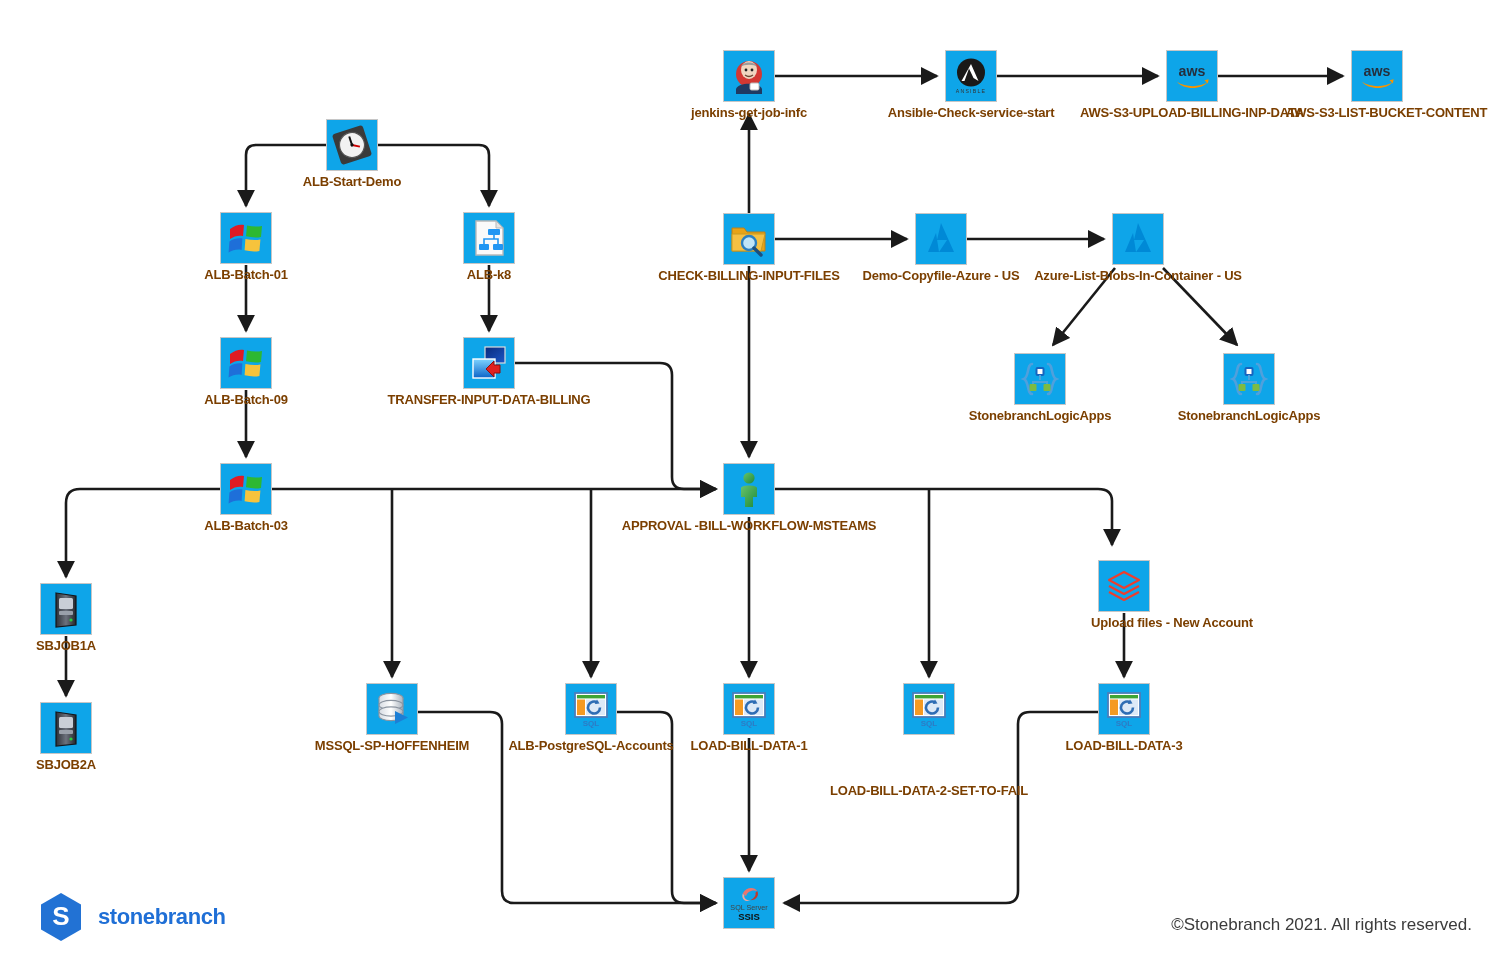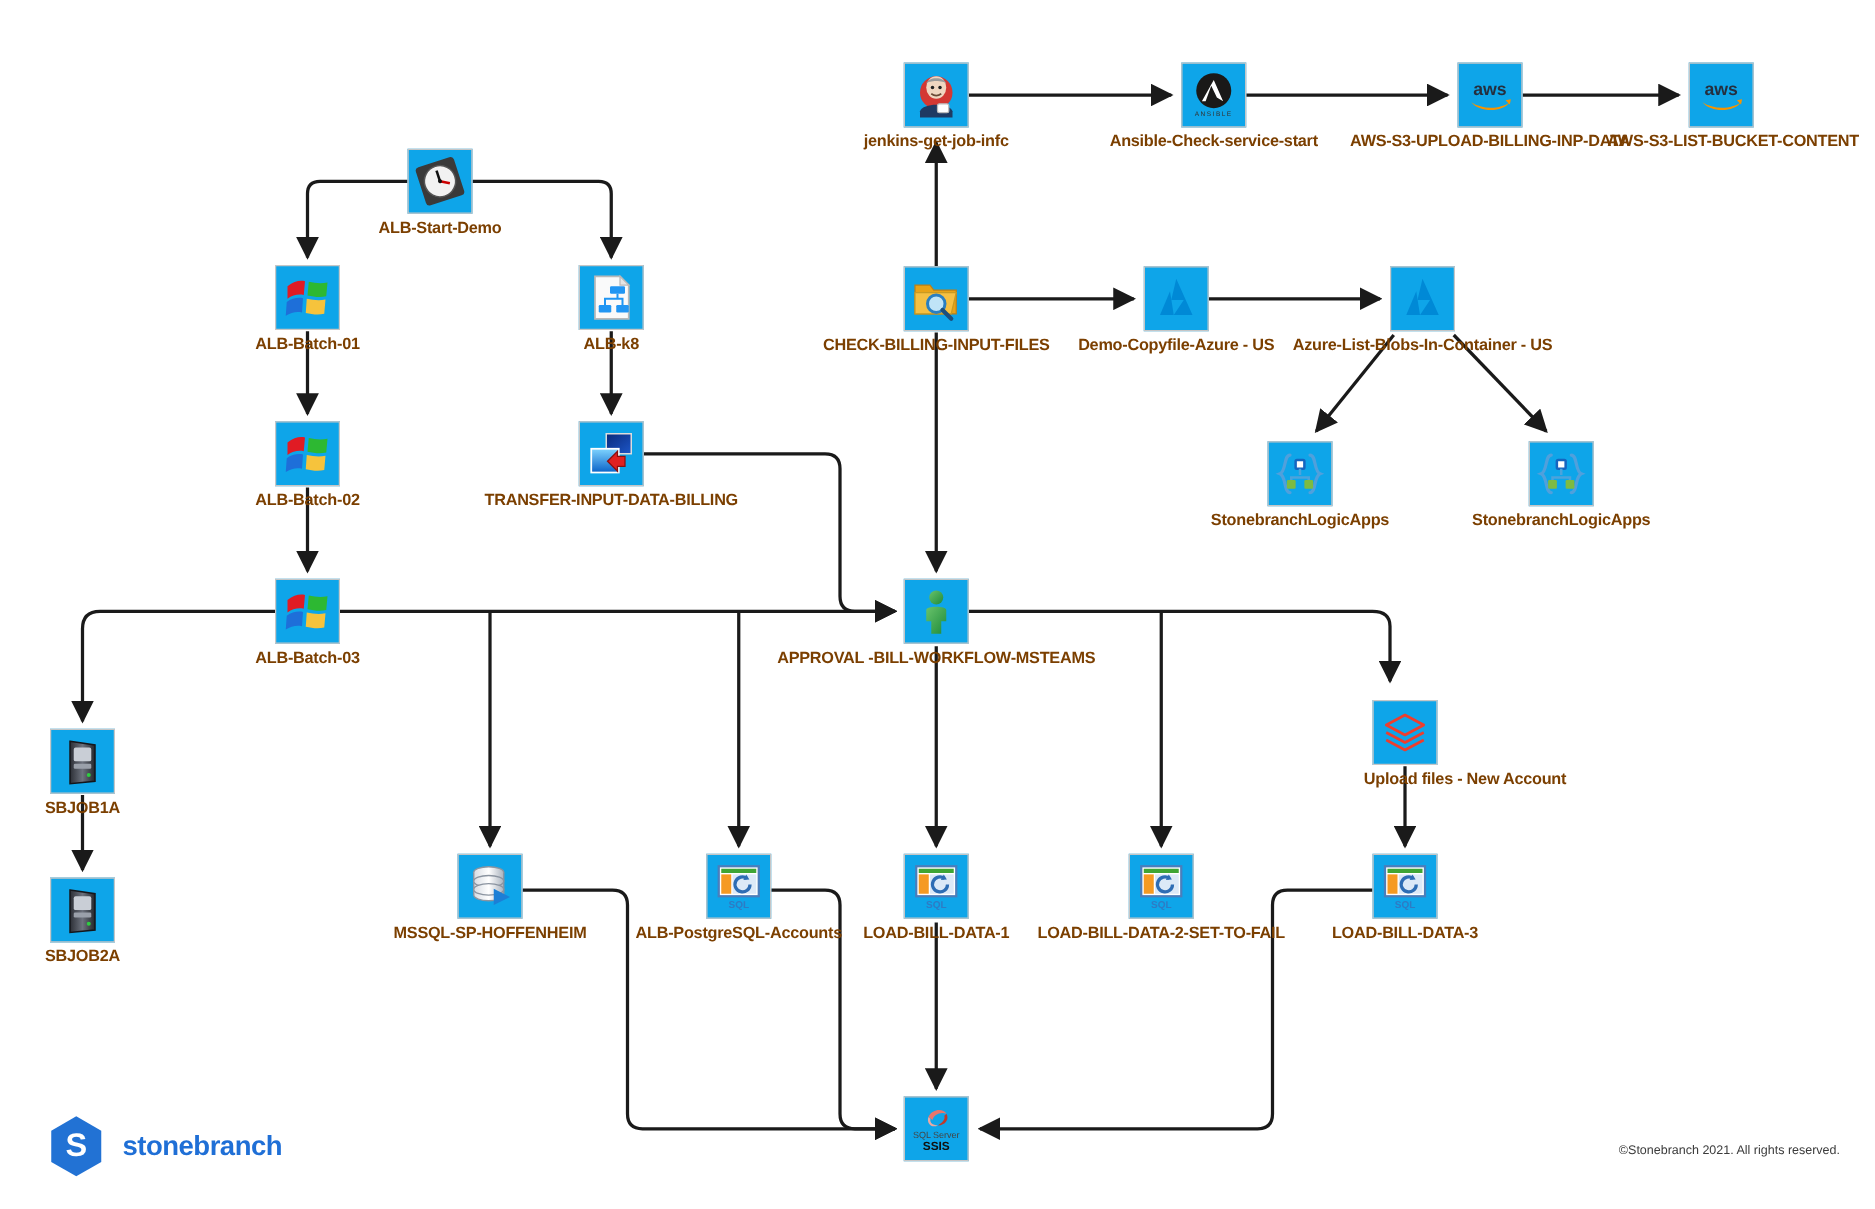"ALB-Batch-02" div.lbl { text: ALB-Batch-02 -> ALB-Batch-09 }
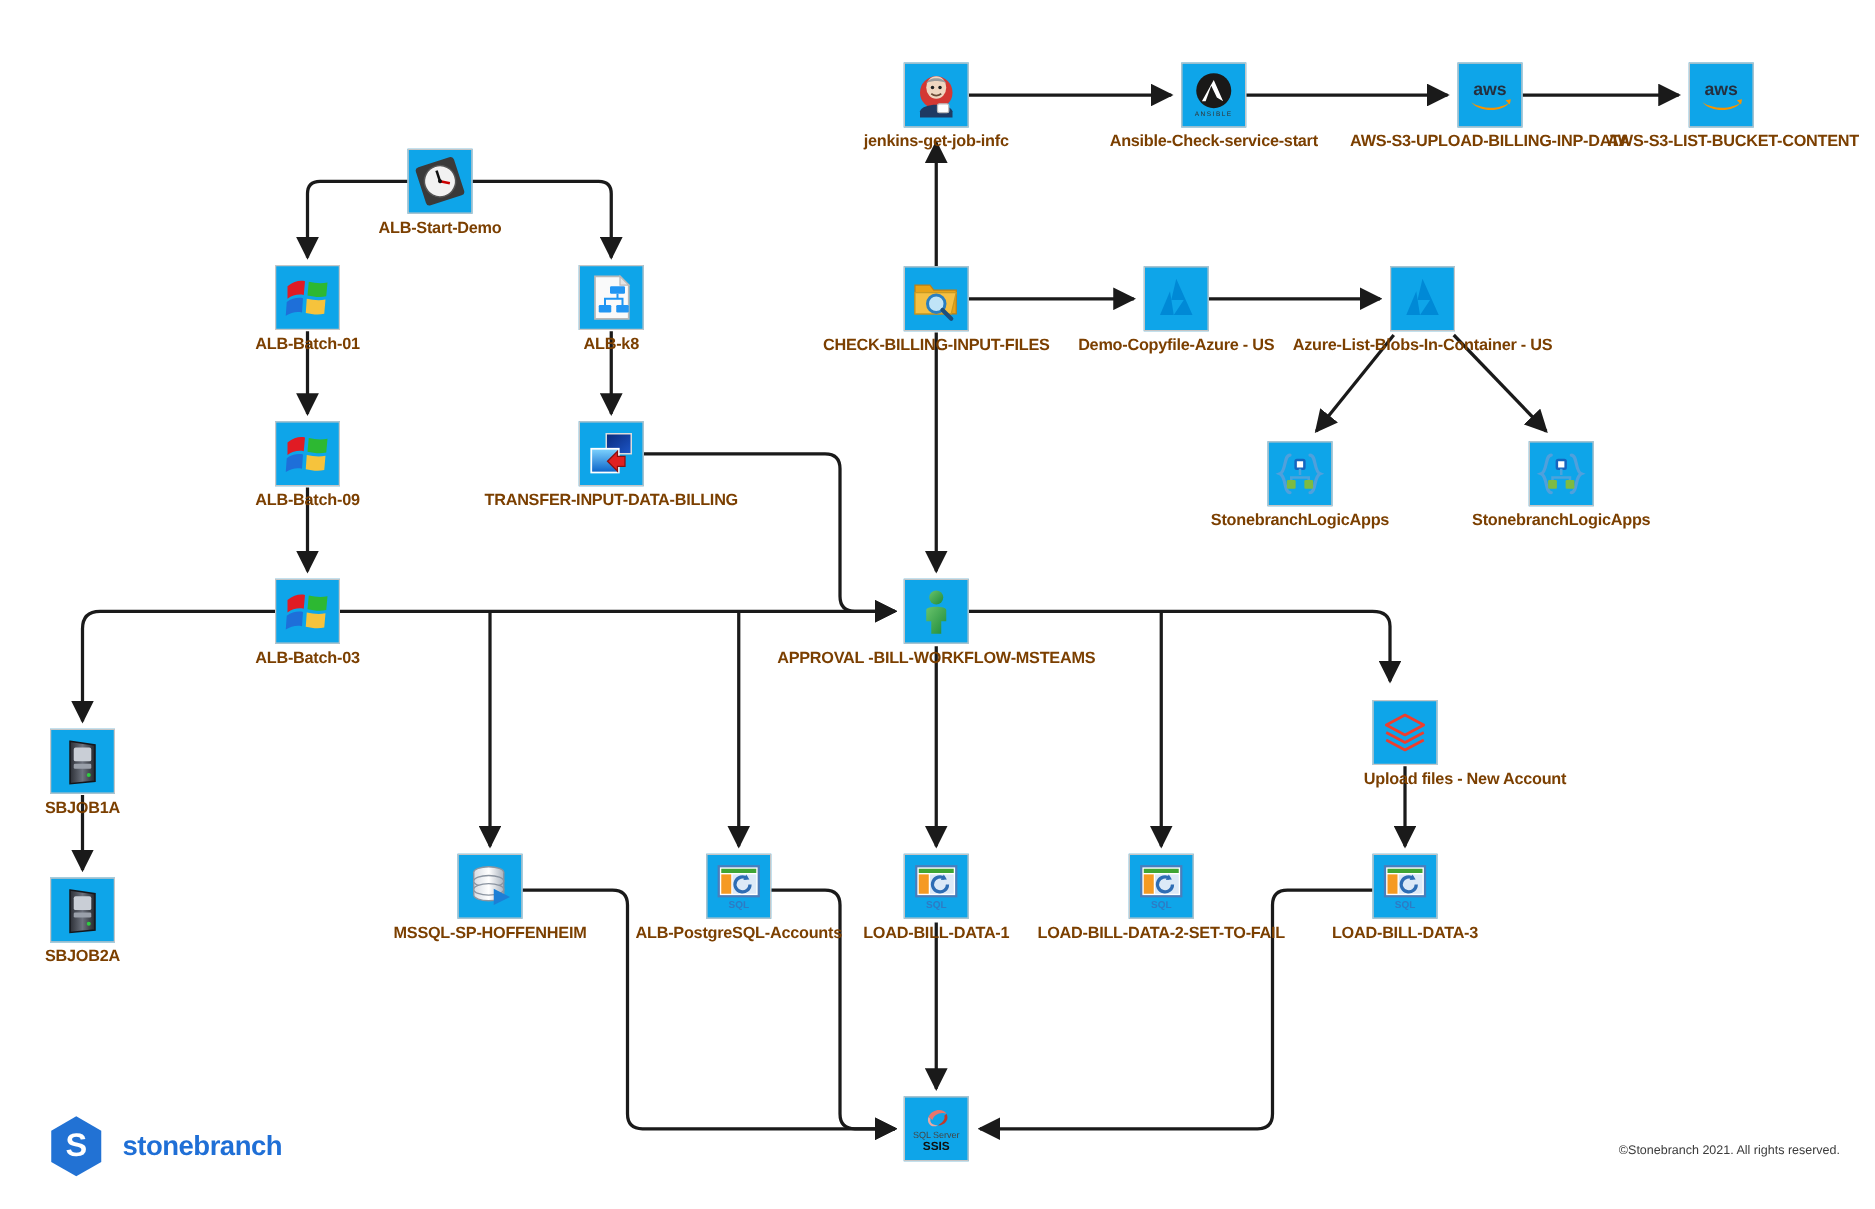"LOAD-BILL-DATA-2-SET-TO-FAIL" div.lbl { margin-top: none -> 45px }
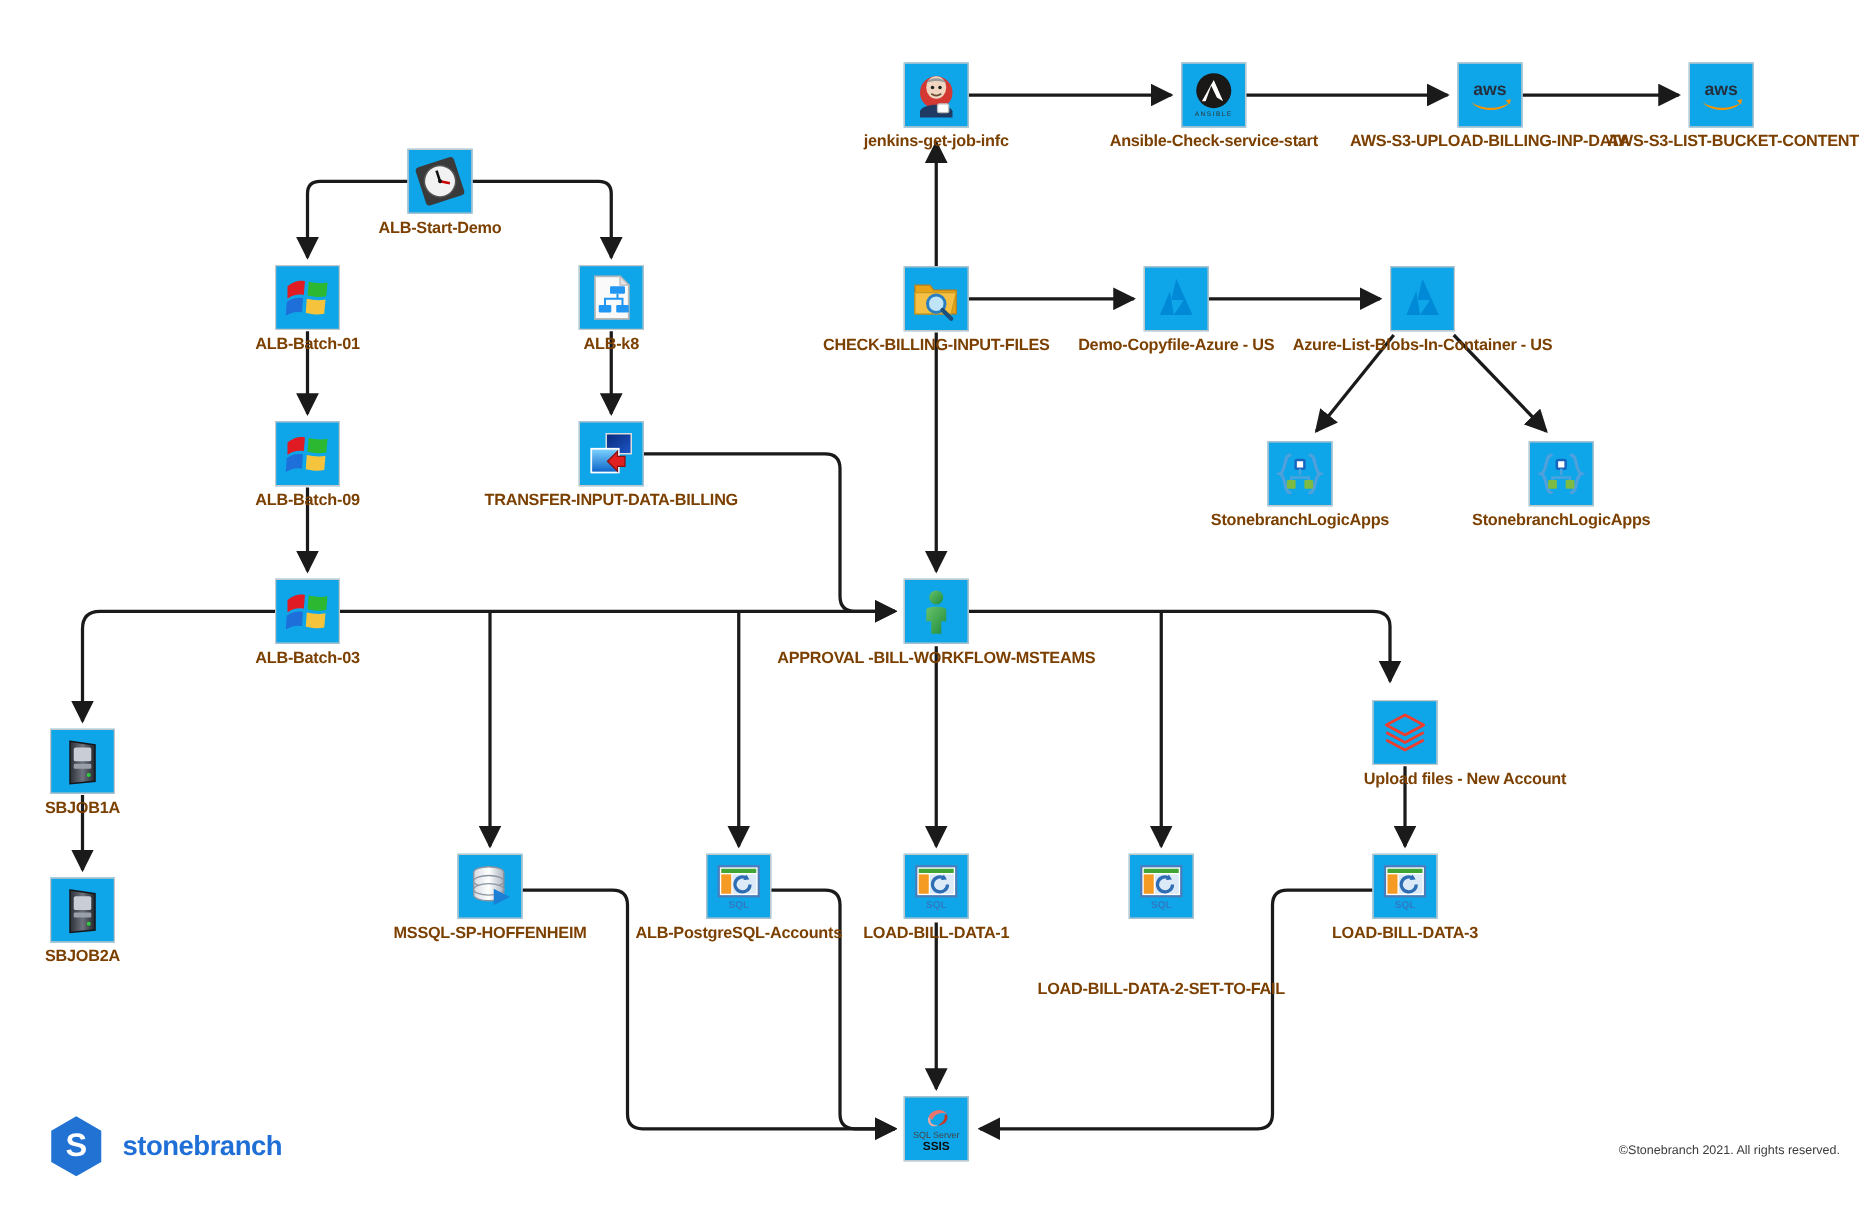"©Stonebranch 2021. All rights reserved." #copyright { font-size: 10px -> 17px }
